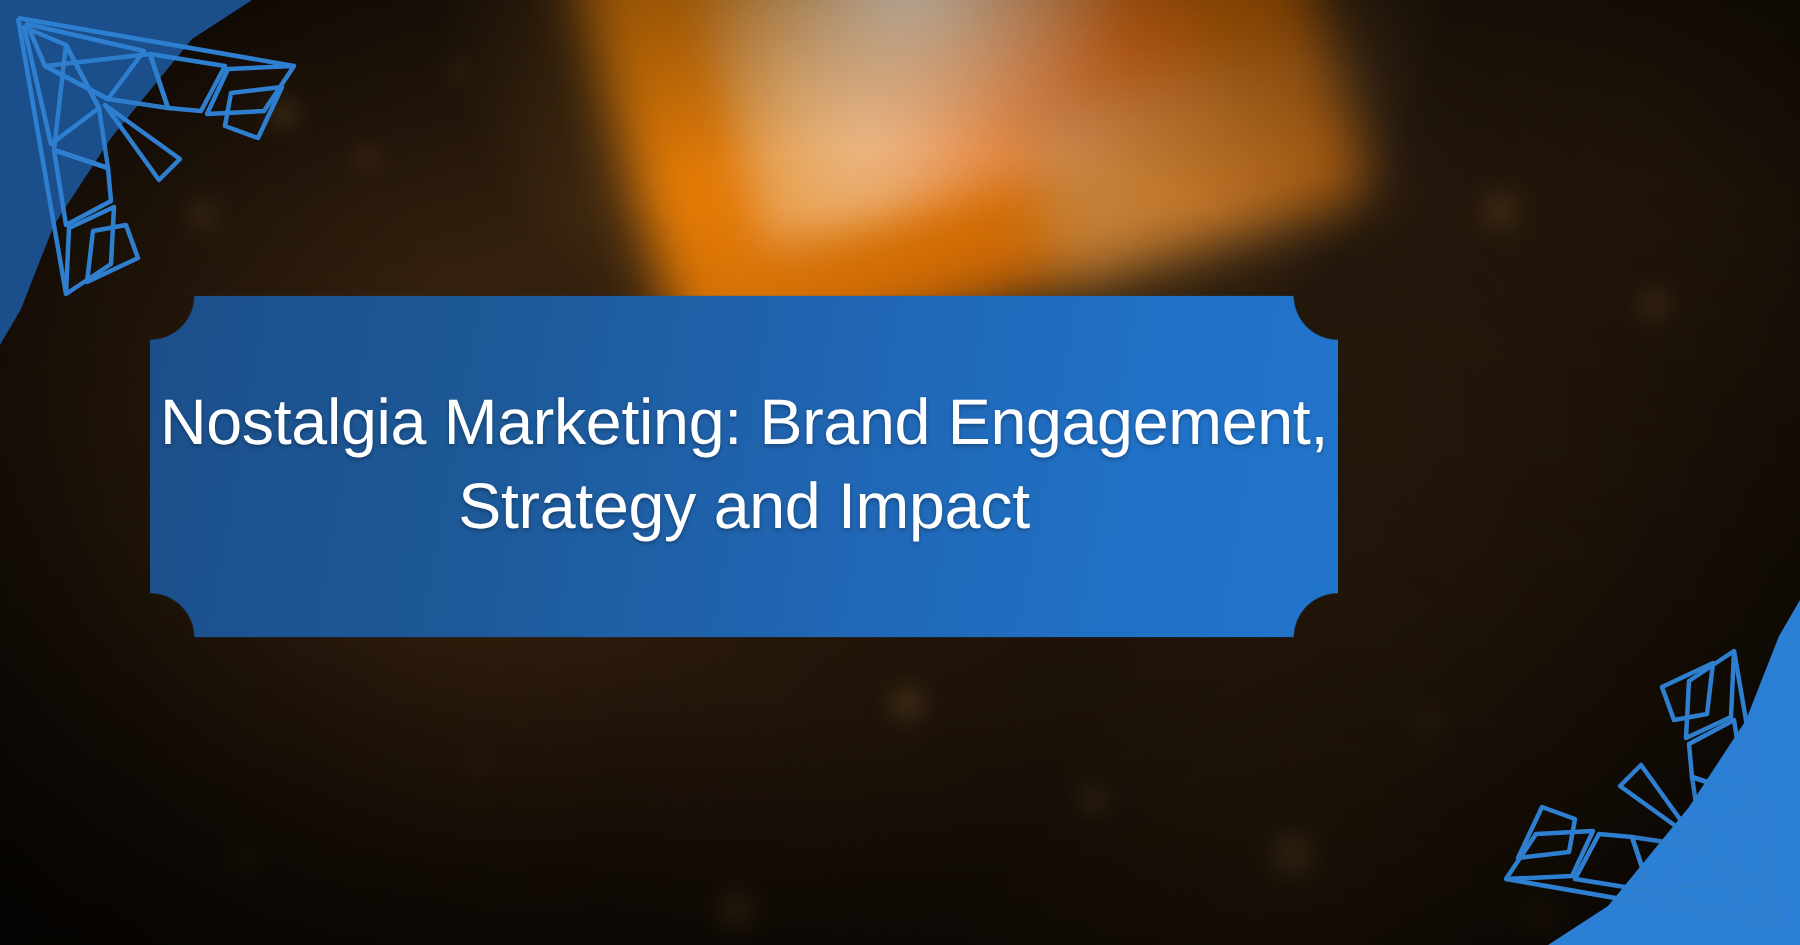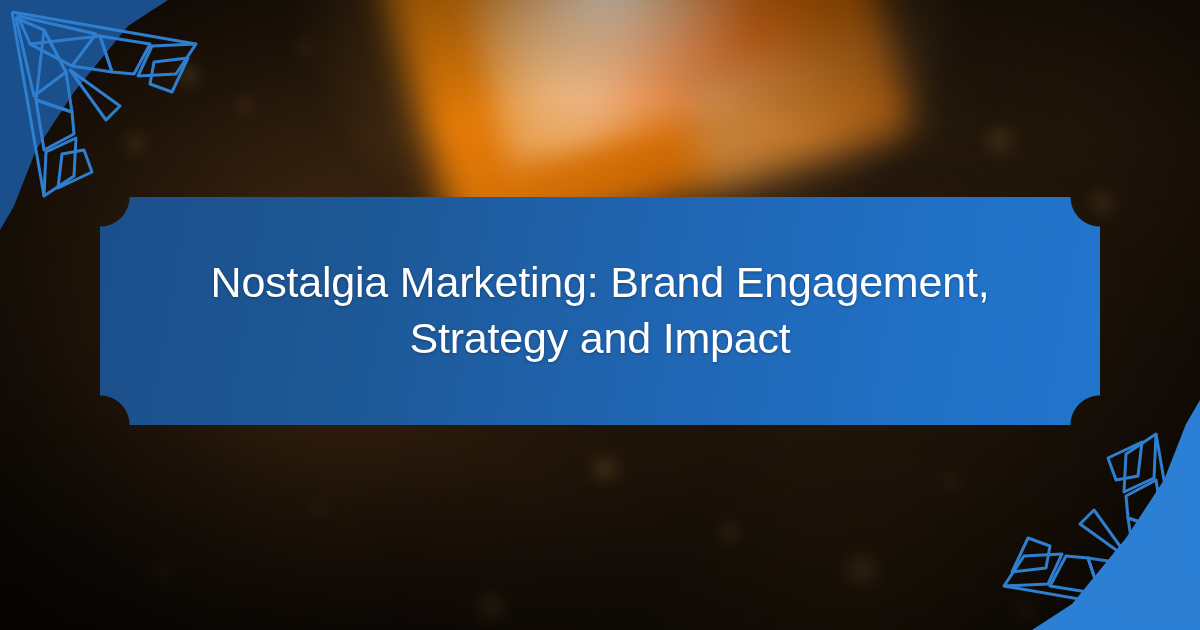"Nostalgia Marketing: Brand Engagement," #banner { width: 1000px -> 792px }
